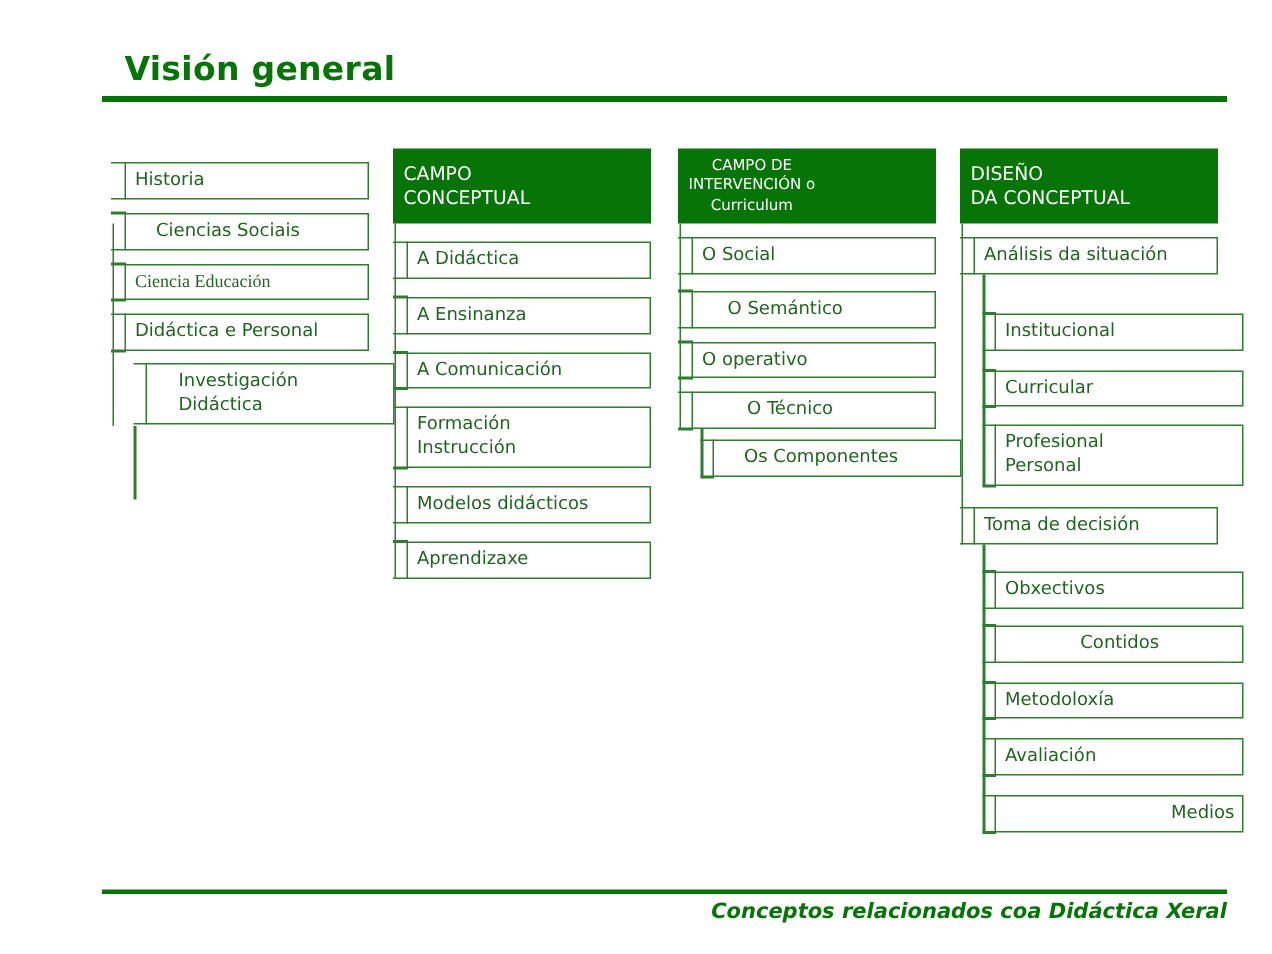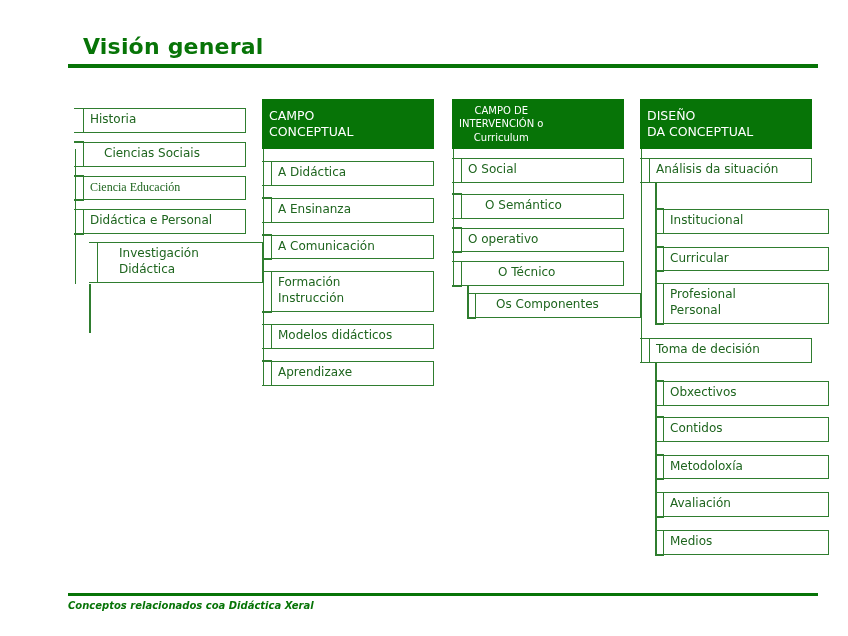"Contidos" div.item { text-align: none -> center }
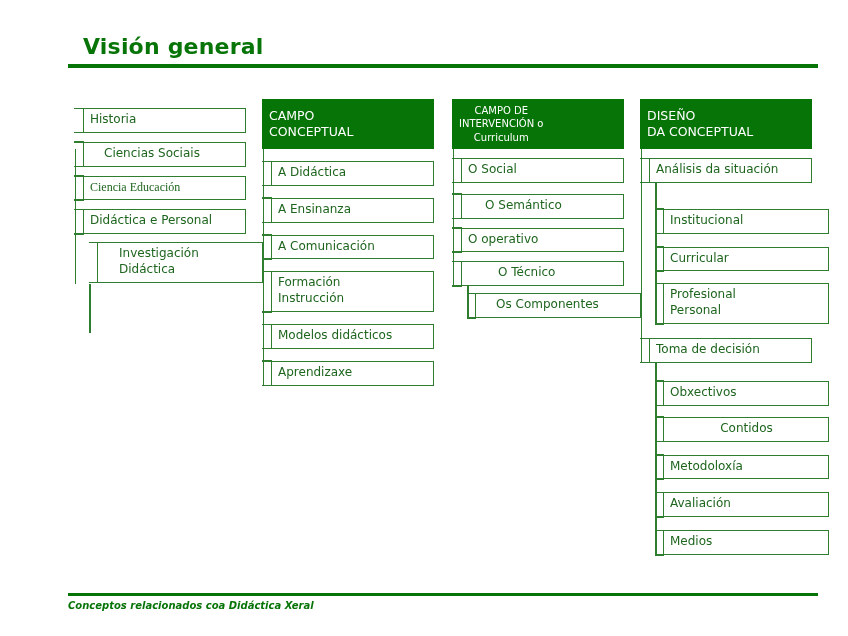"Medios" div.item { text-align: none -> right }
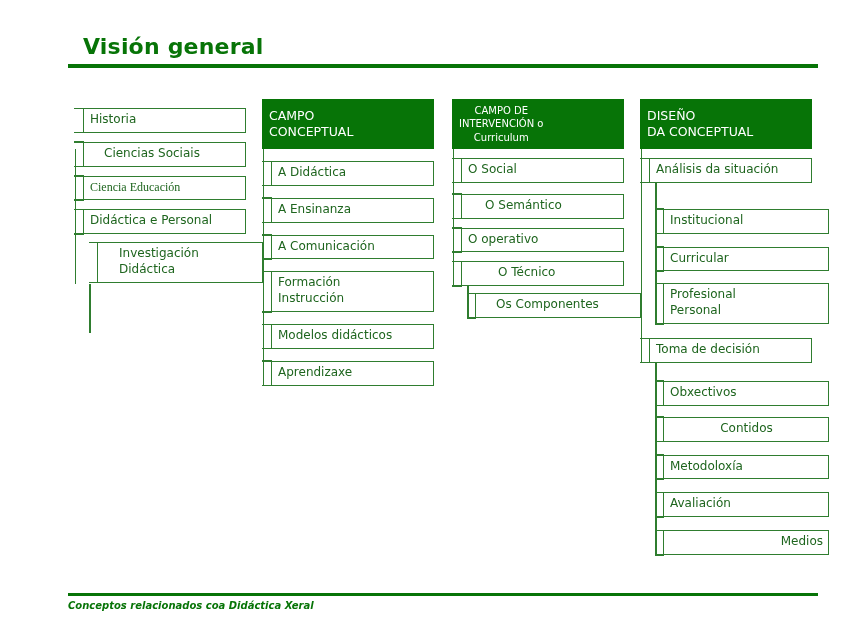"Conceptos relacionados coa Didáctica" .footer-caption { font-size: 10px -> 14px; text-align: left -> right }
